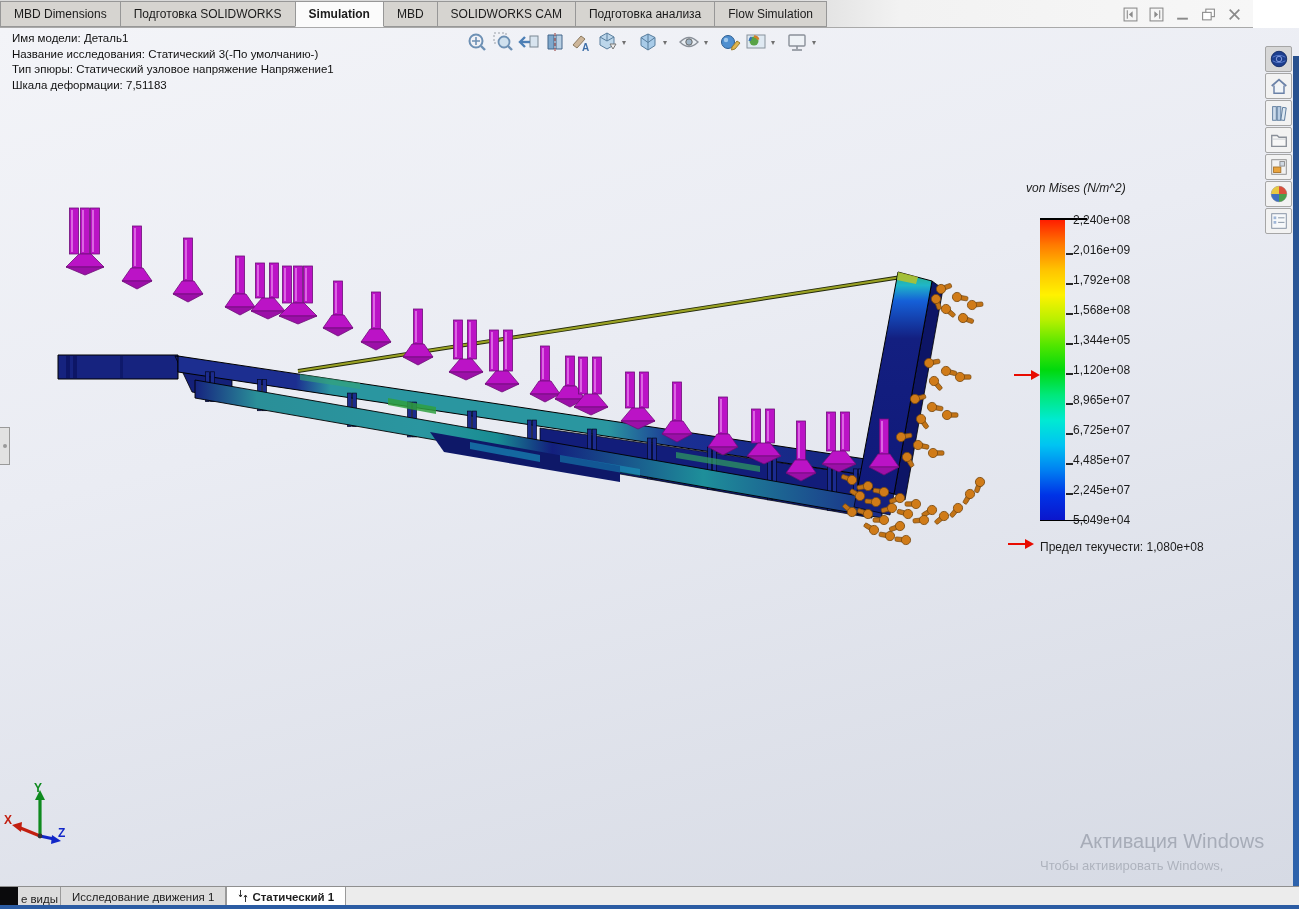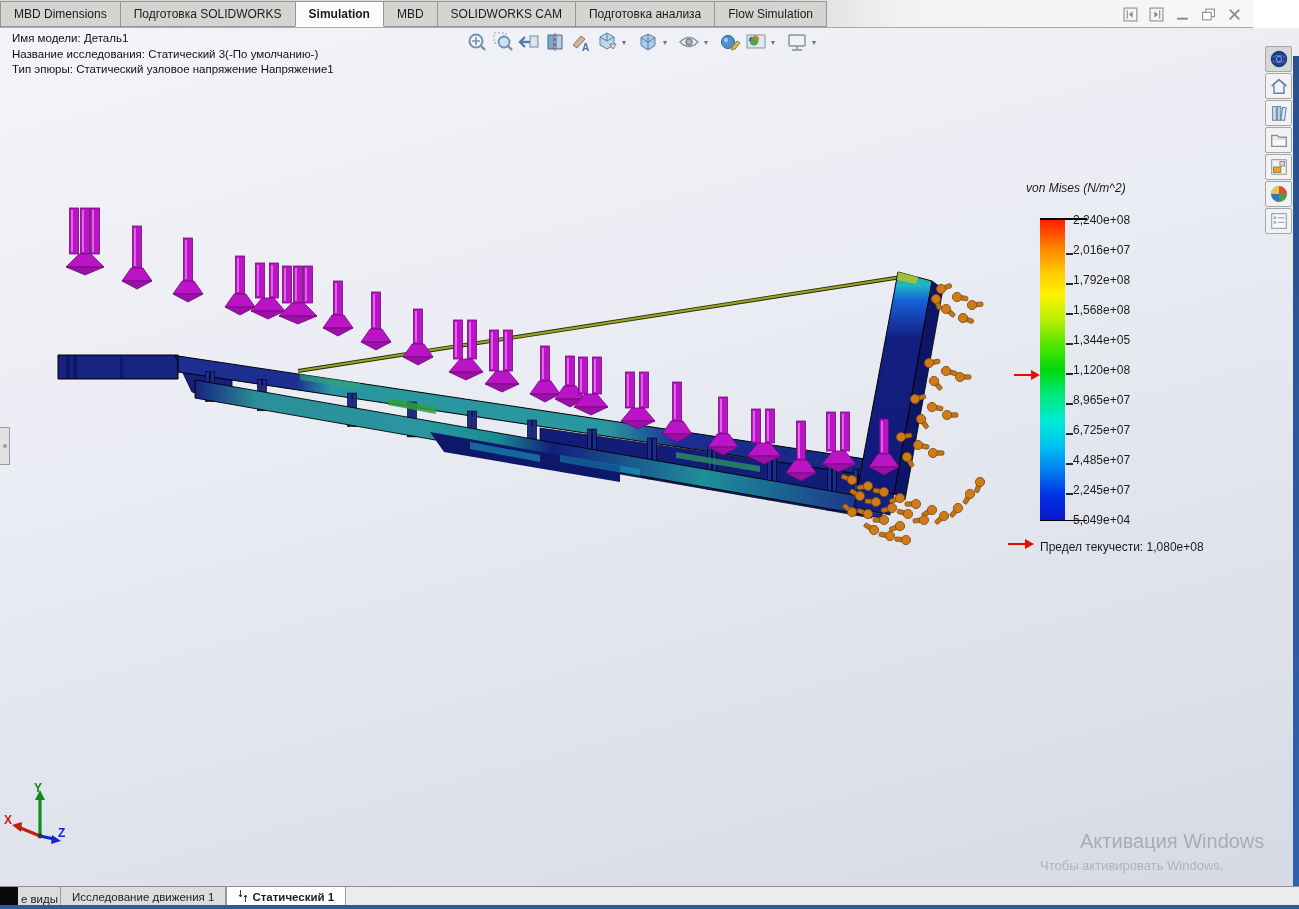"Шкала деформации: 7,51183" div { html: none -> <div>Шкала деформации: 7,51183</div> }
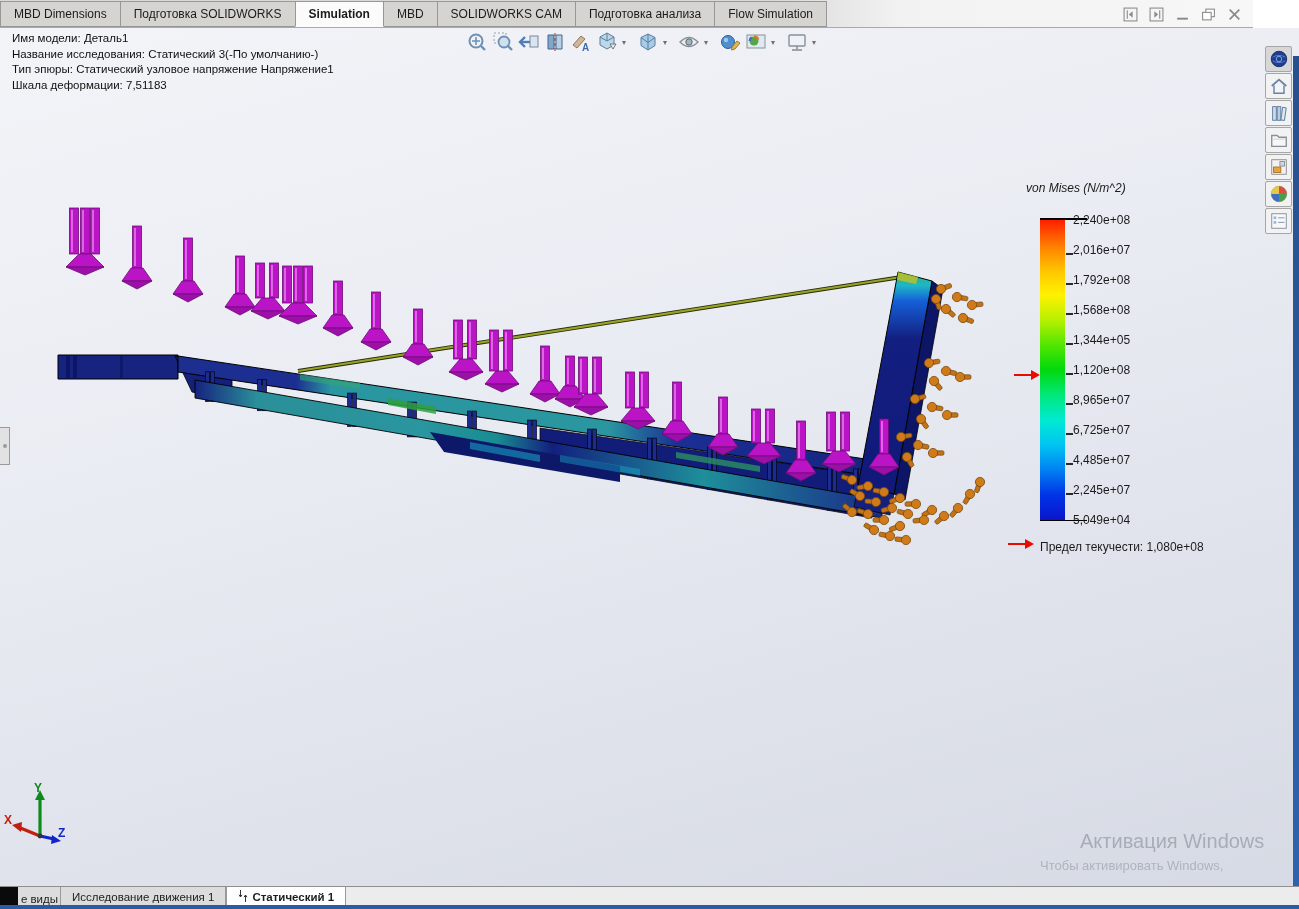"2,016e+07" div.legend-row { text: 2,016e+07 -> 2,016e+09 }
